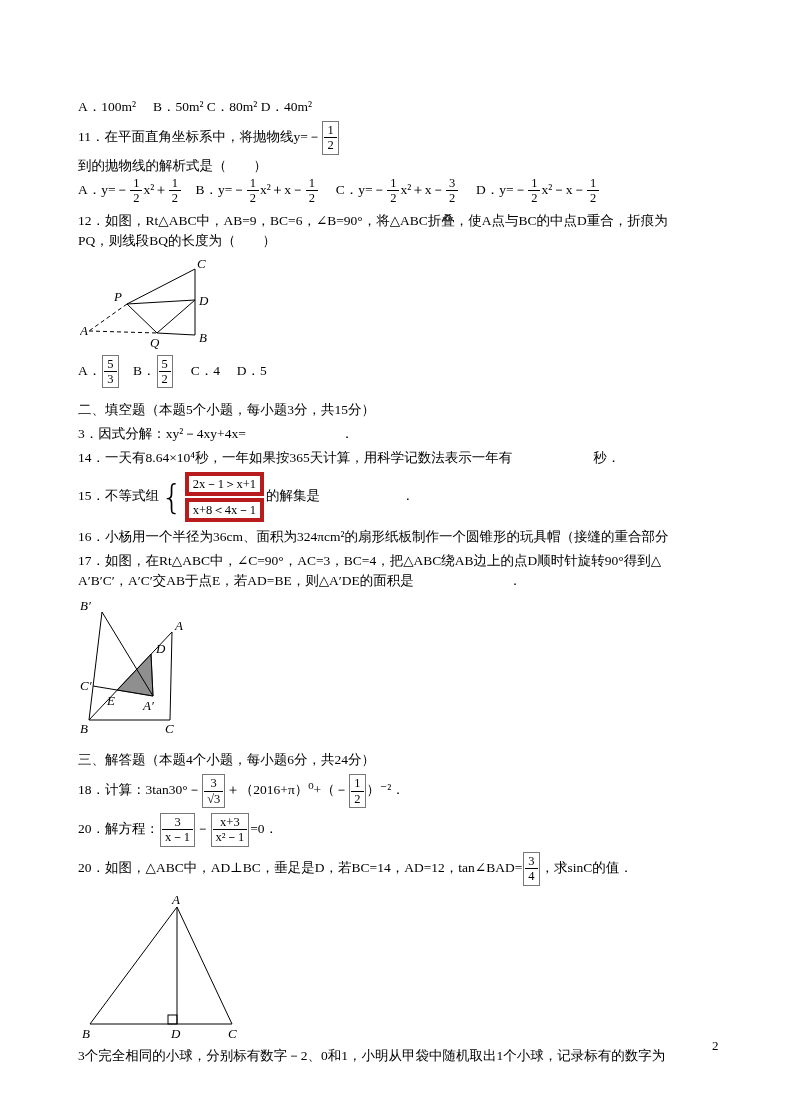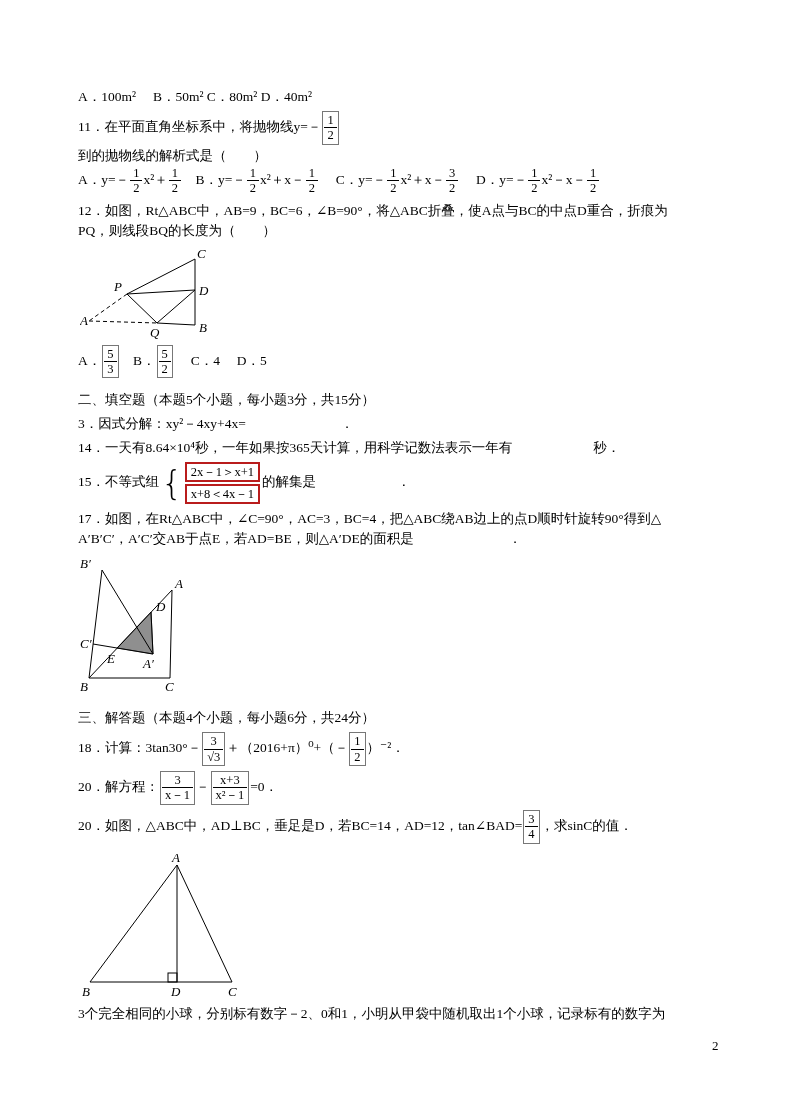"A．100m² B．50m² C．80m² D．40m²" .doc { top: 86px -> 96px }
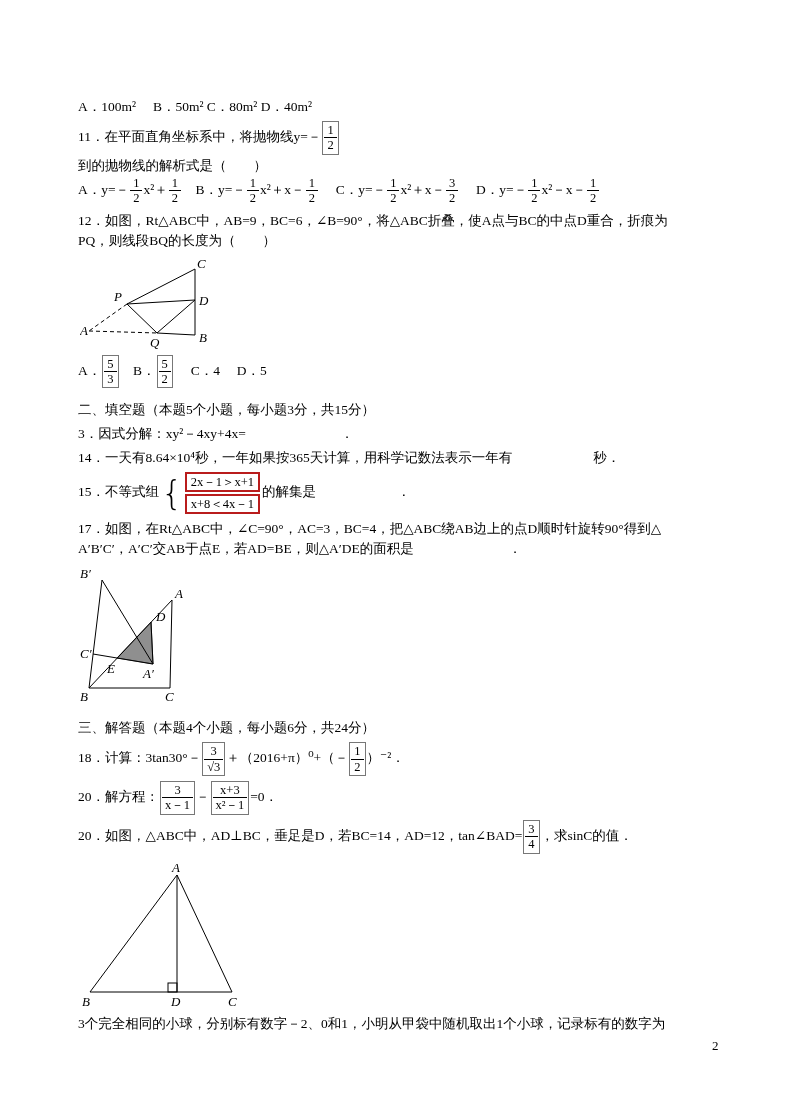"2x－1＞x+1" .cases .rows .row { border: 2px solid #b91c1c -> 4px solid #b91c1c }
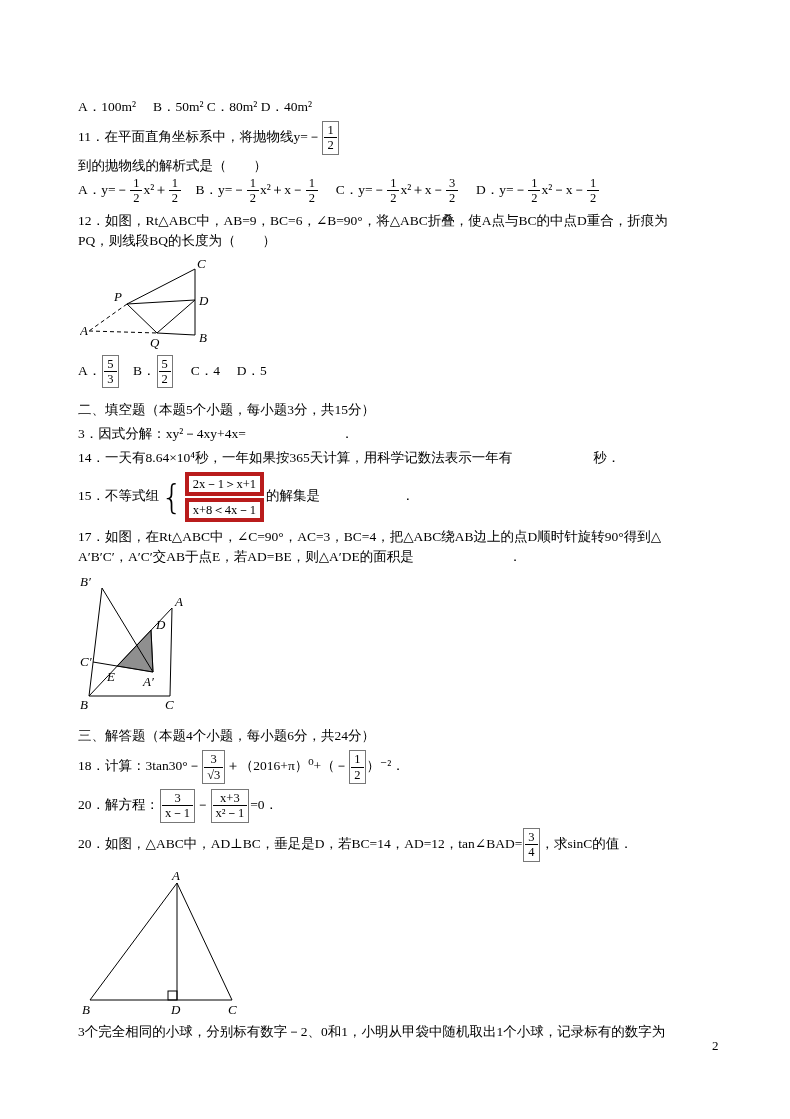"16．小杨用一个半径为36cm、面积为324πcm²的扇形纸板制作一个圆锥形的玩" div.line { html: none -> <div><span>16．小杨用一个半径为36cm、面积为324πcm²的扇形纸板制作一个圆锥形的玩具帽（接缝的重合部分</span></div> }
